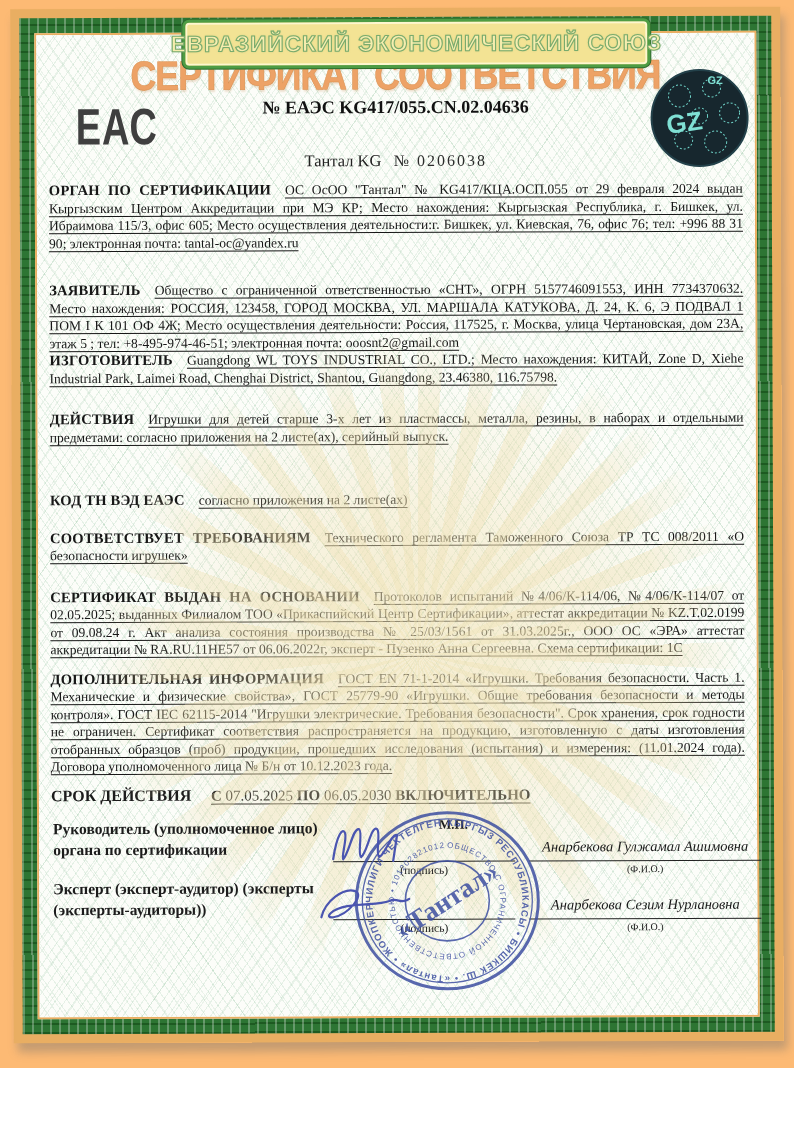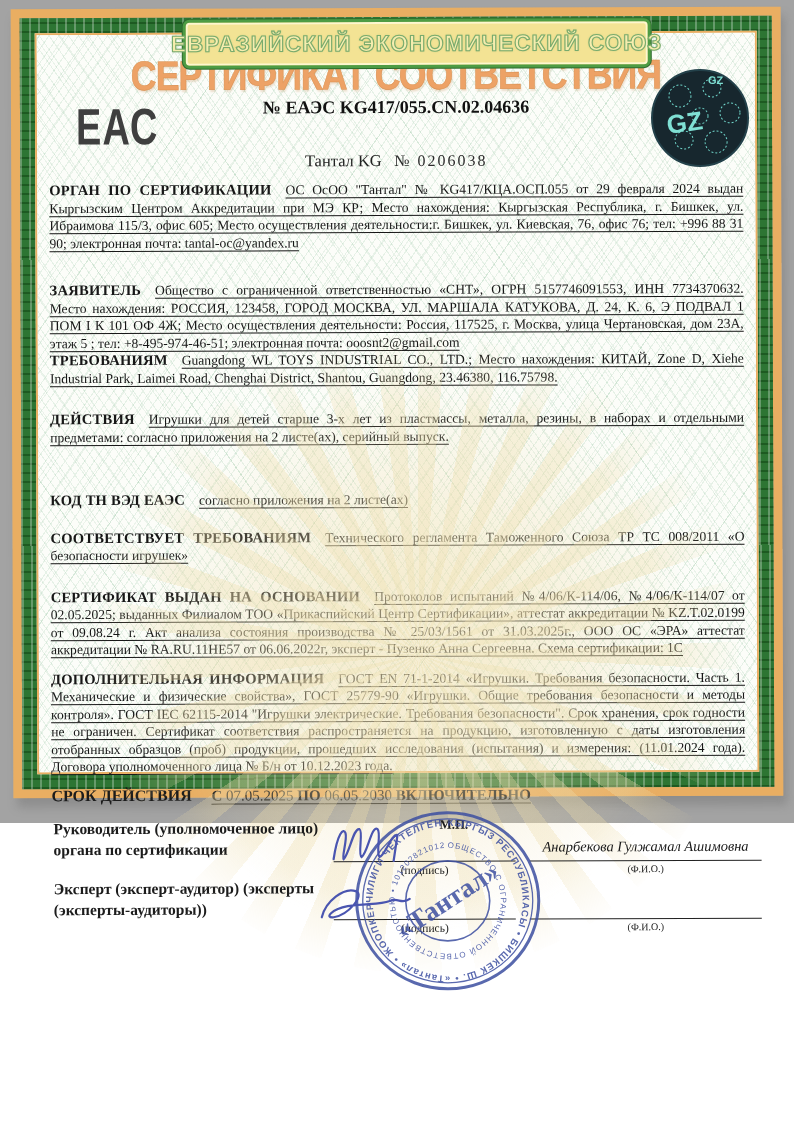"СЕРТИФИКАТ СООТВЕТСТВИЯ" .page { background: #a3a3a3 -> #fdba74; height: 823px -> 1068px }
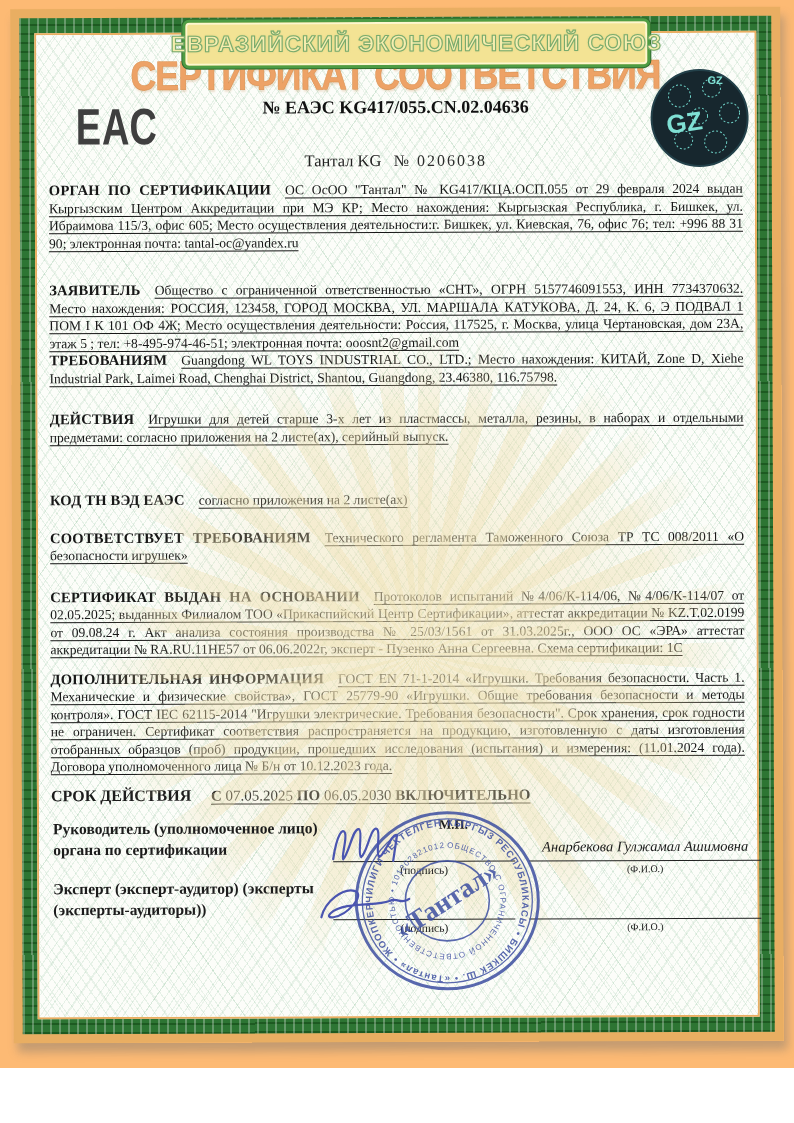"ТРЕБОВАНИЯМ" b.lbl { text: ТРЕБОВАНИЯМ -> ИЗГОТОВИТЕЛЬ }
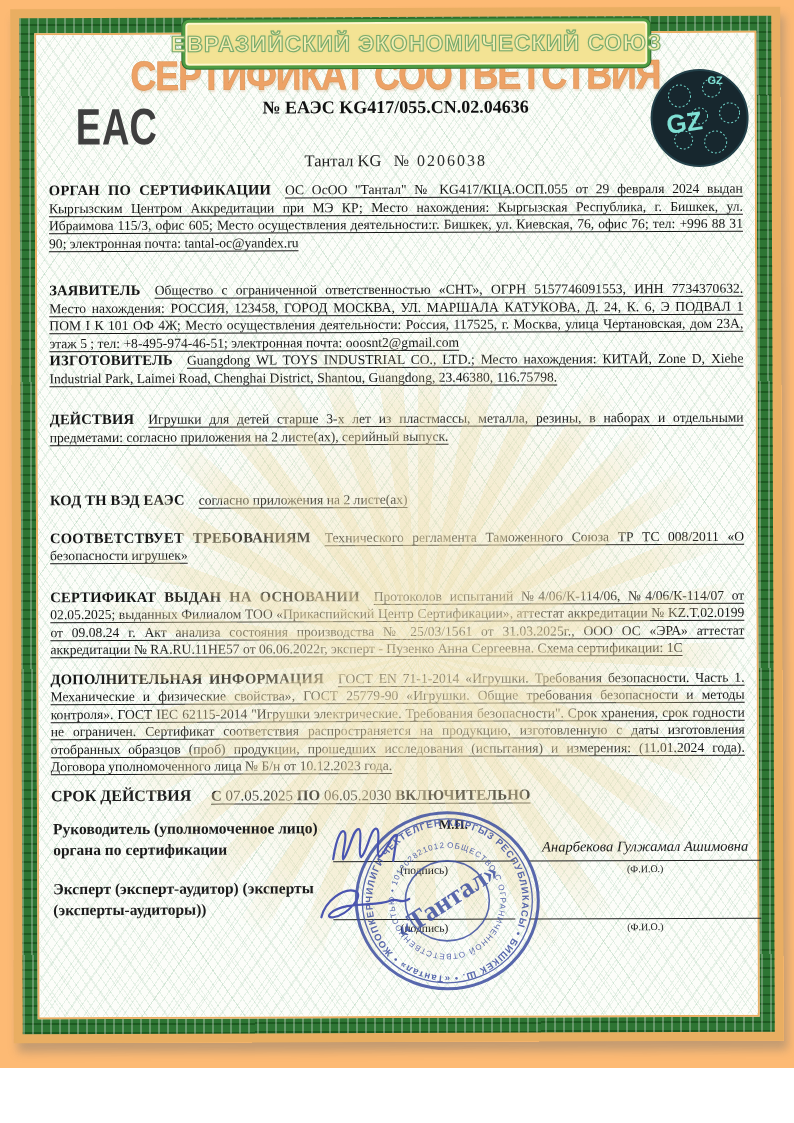"Анарбекова Сезим Нурлановна" div.name { html: none -> <div>Анарбекова Сезим Нурлановна</div> }
